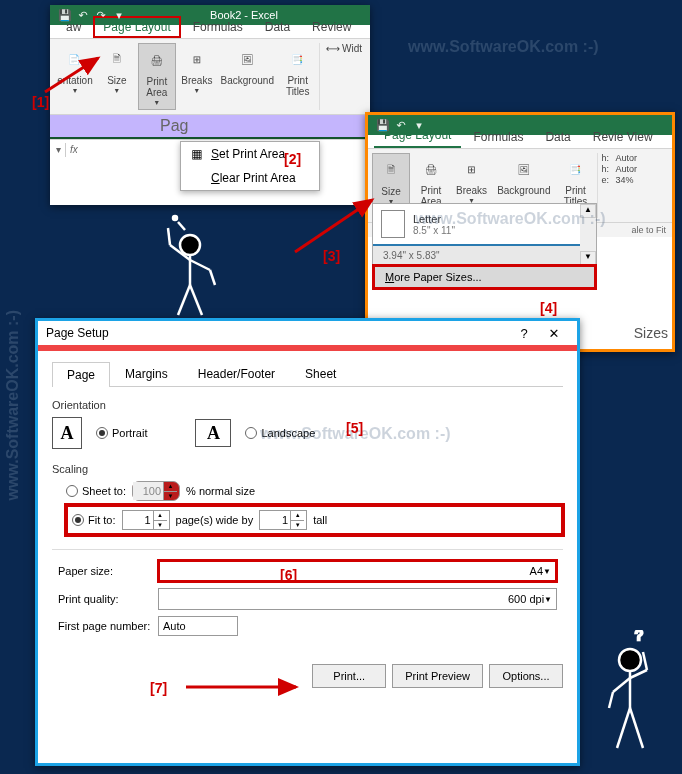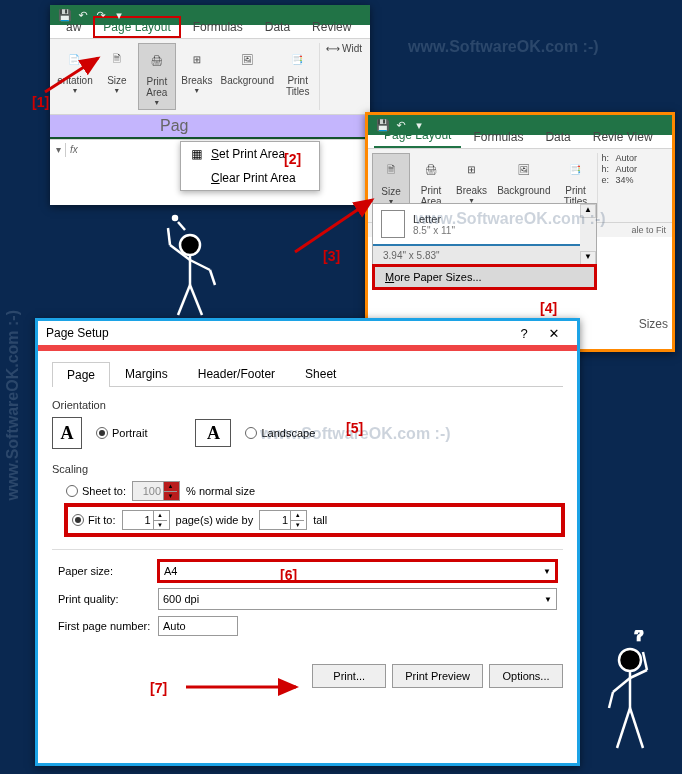"Book2 - Excel" span.title { html: none -> <span>Book2 - Excel</span> }
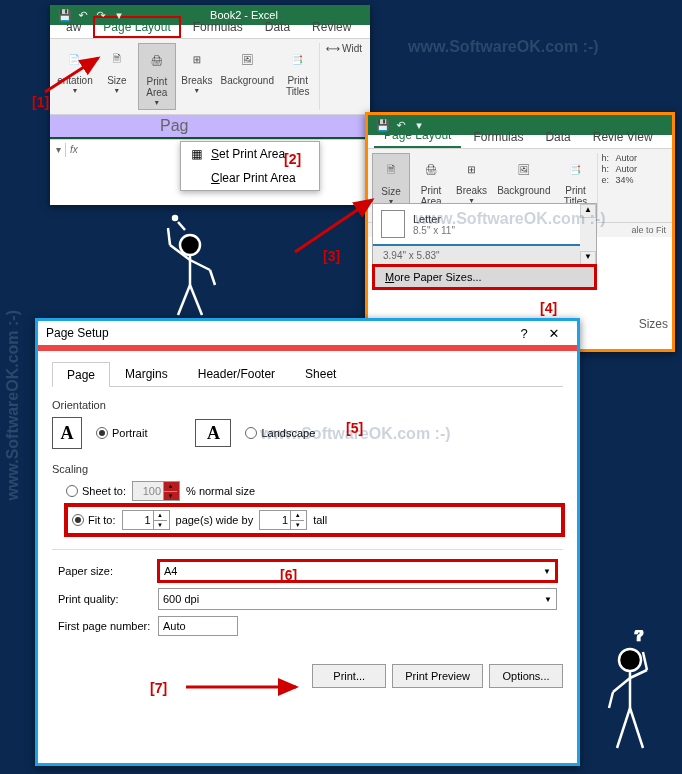"Sizes" div { bottom: 18px -> 8px; font-size: 12px -> 14px }
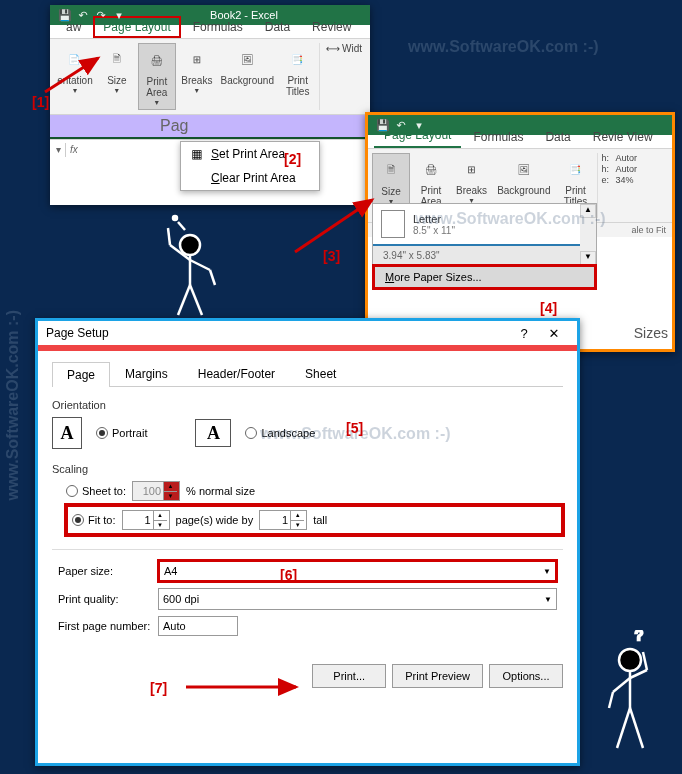"100" .spinner.dis { border-radius: none -> 7px }
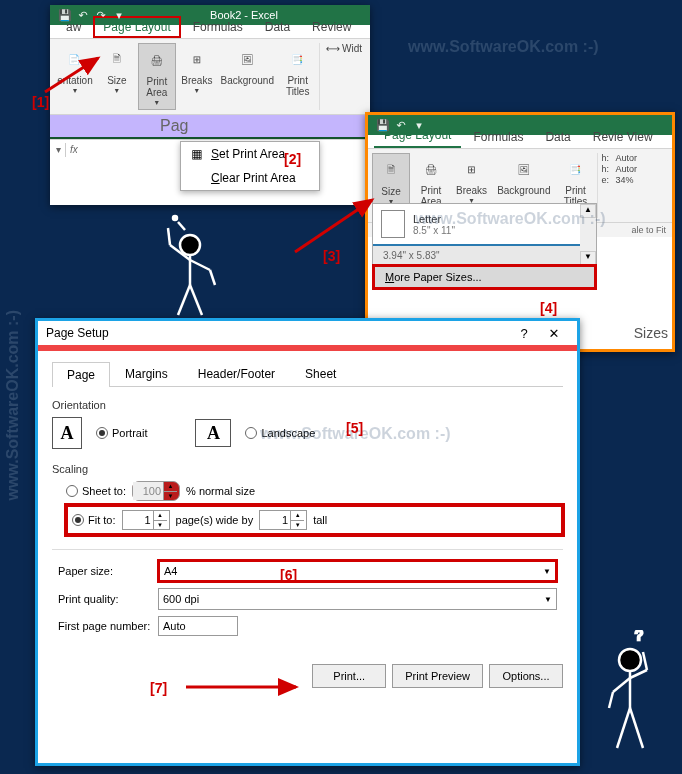"A4" .combo { justify-content: space-between -> flex-end }
